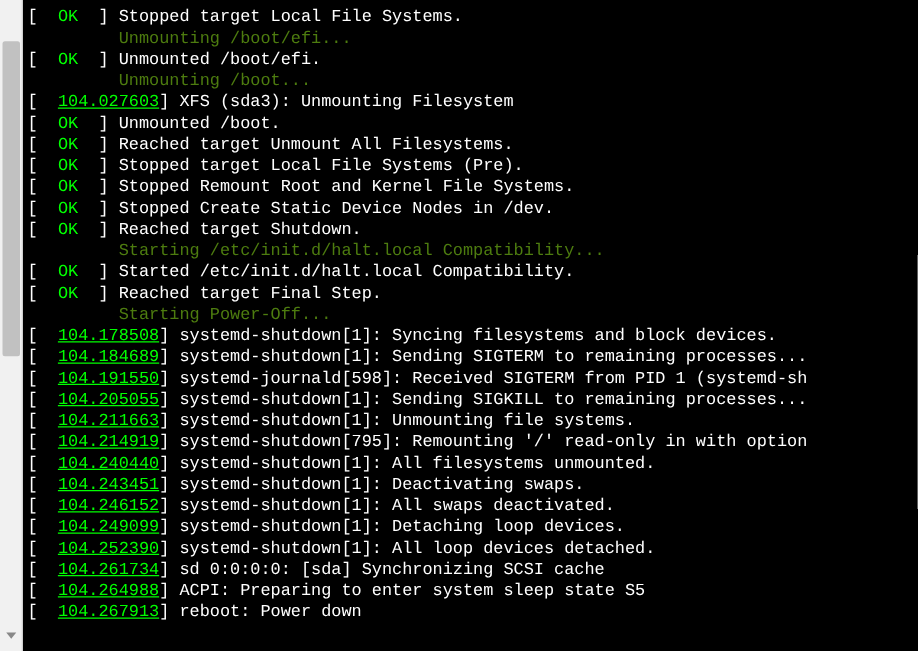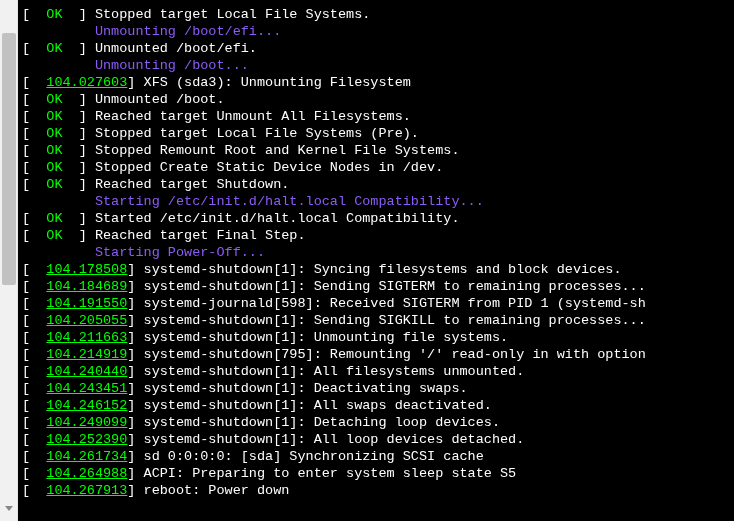"Unmounting /boot/efi..." .sub { color: #8b5cf6 -> #4d7c0f }
